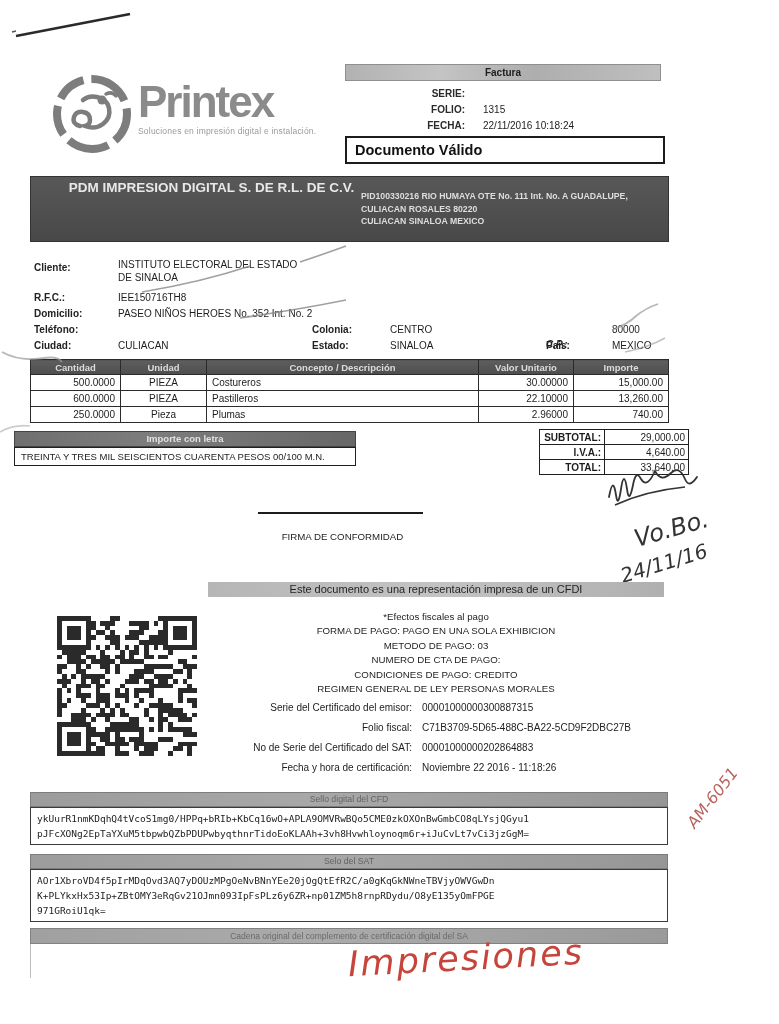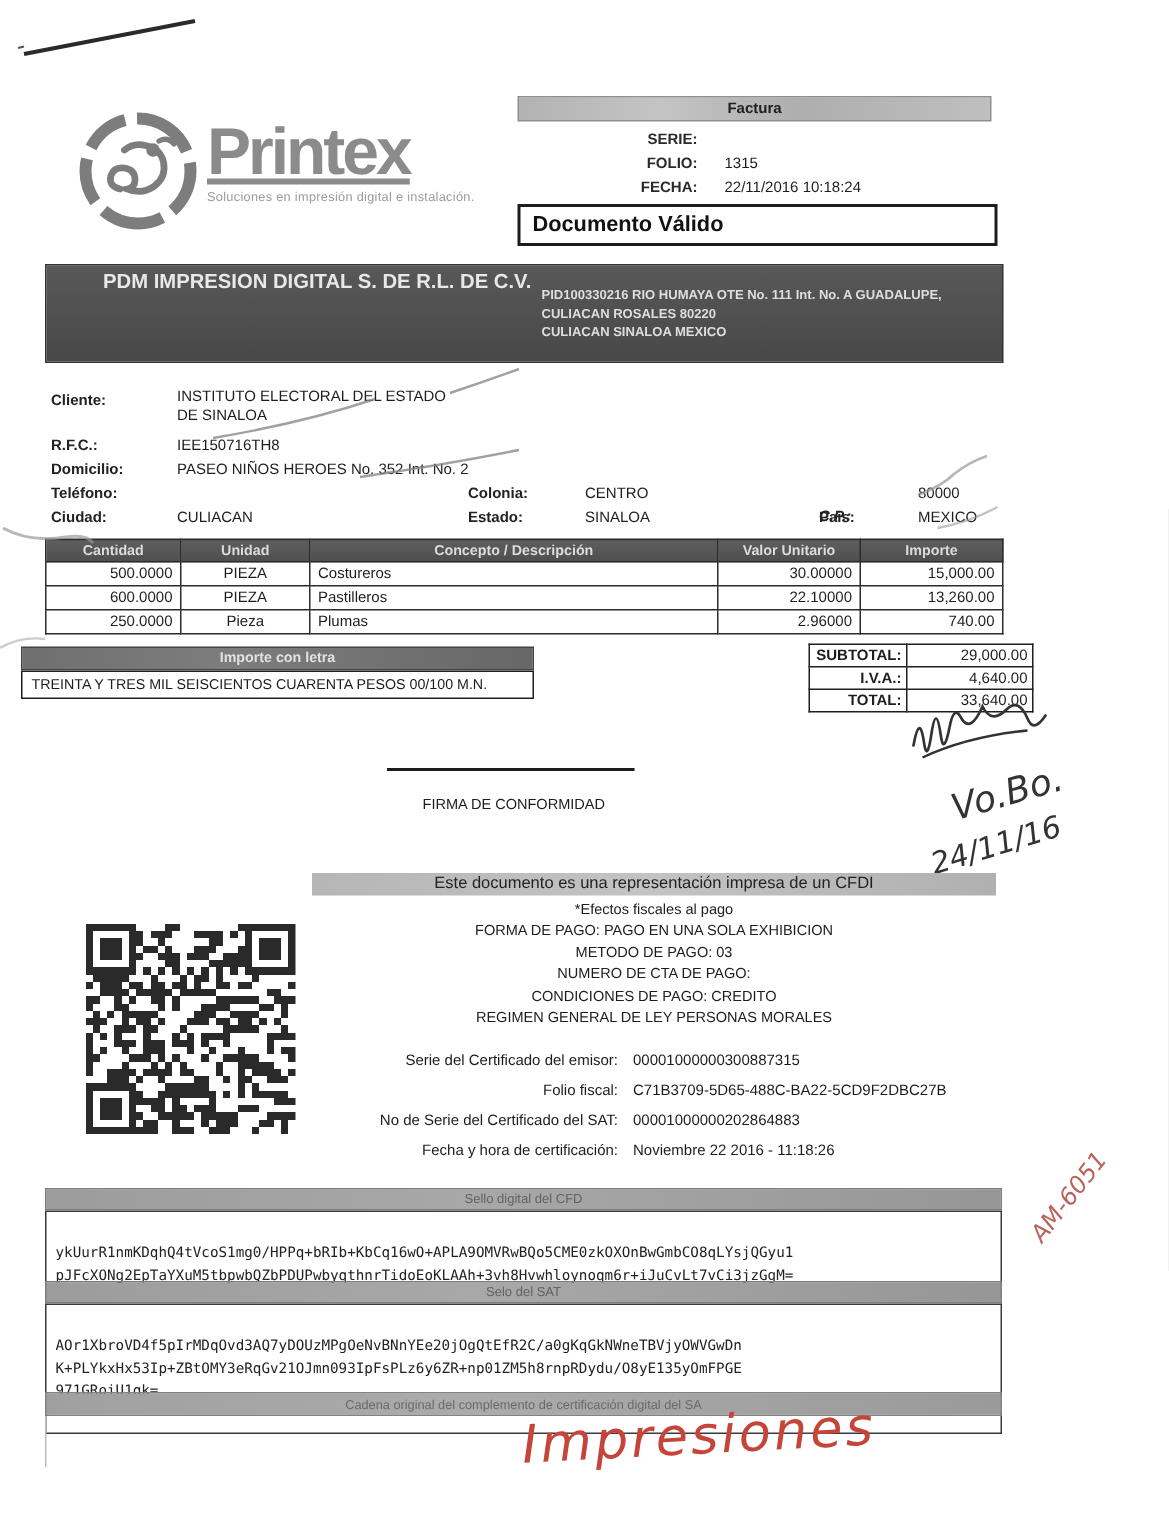"Printex" .brand-name { text-decoration: underline -> none }
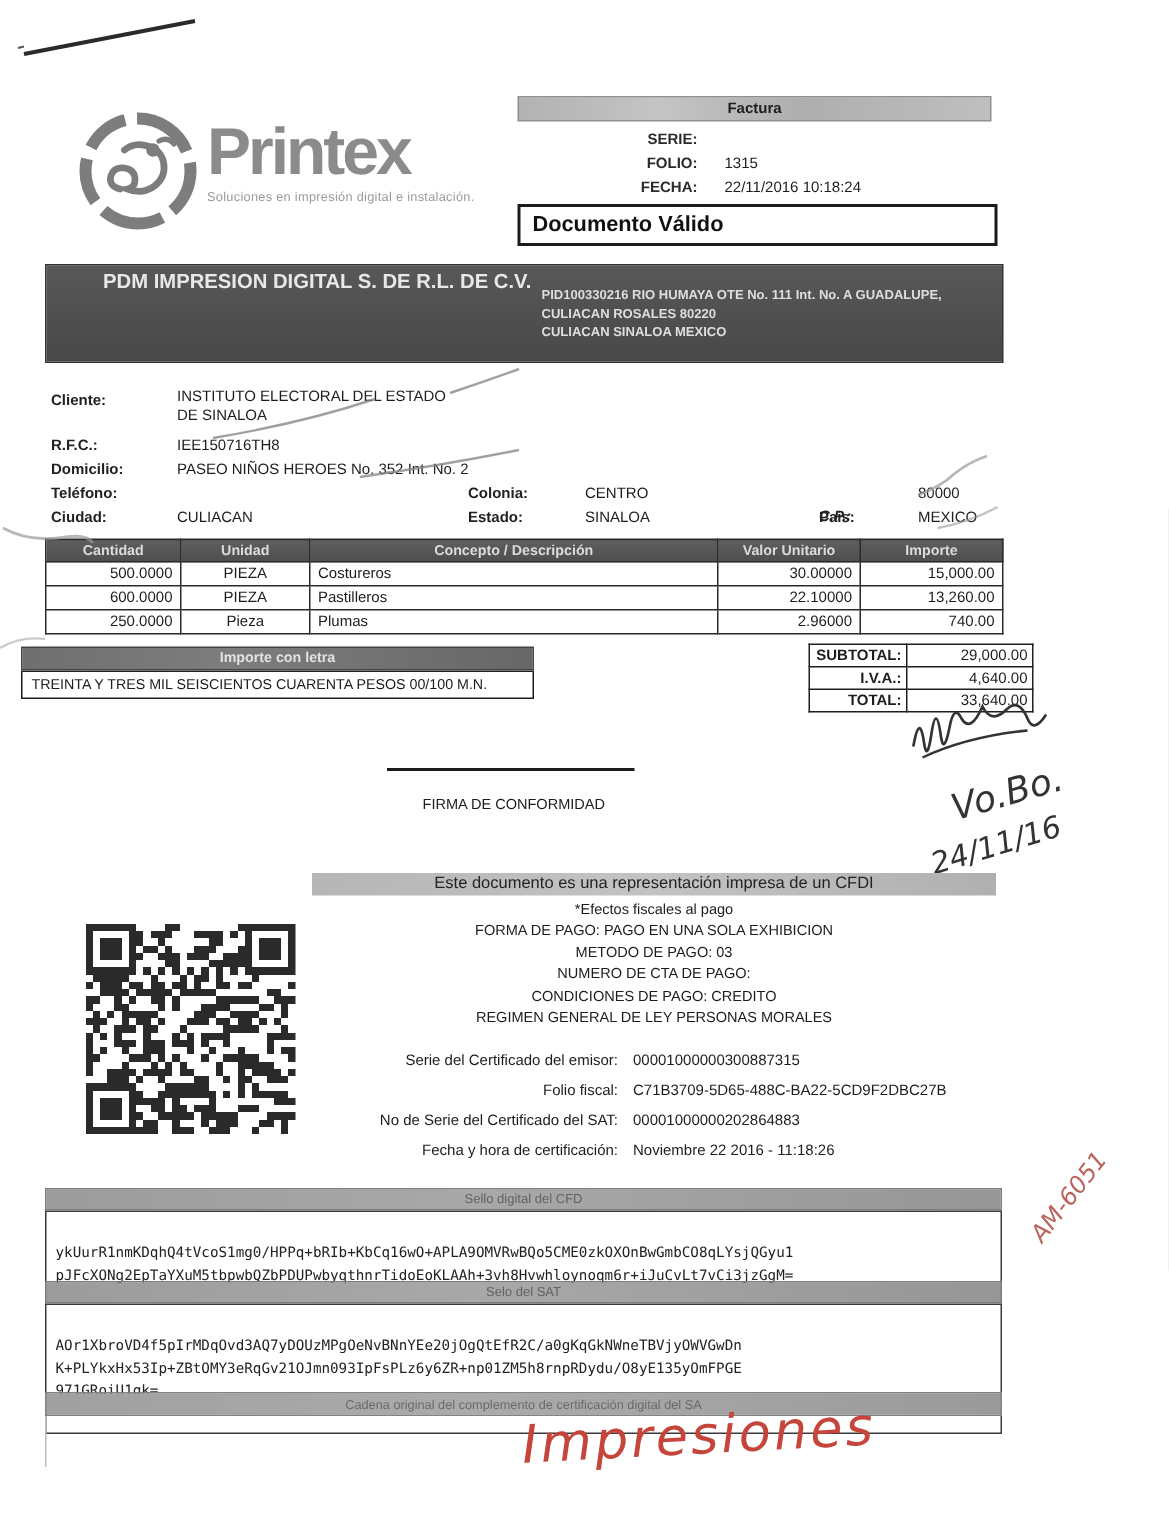"*Efectos fiscales al pago" div { margin-top: 3px -> 13px }
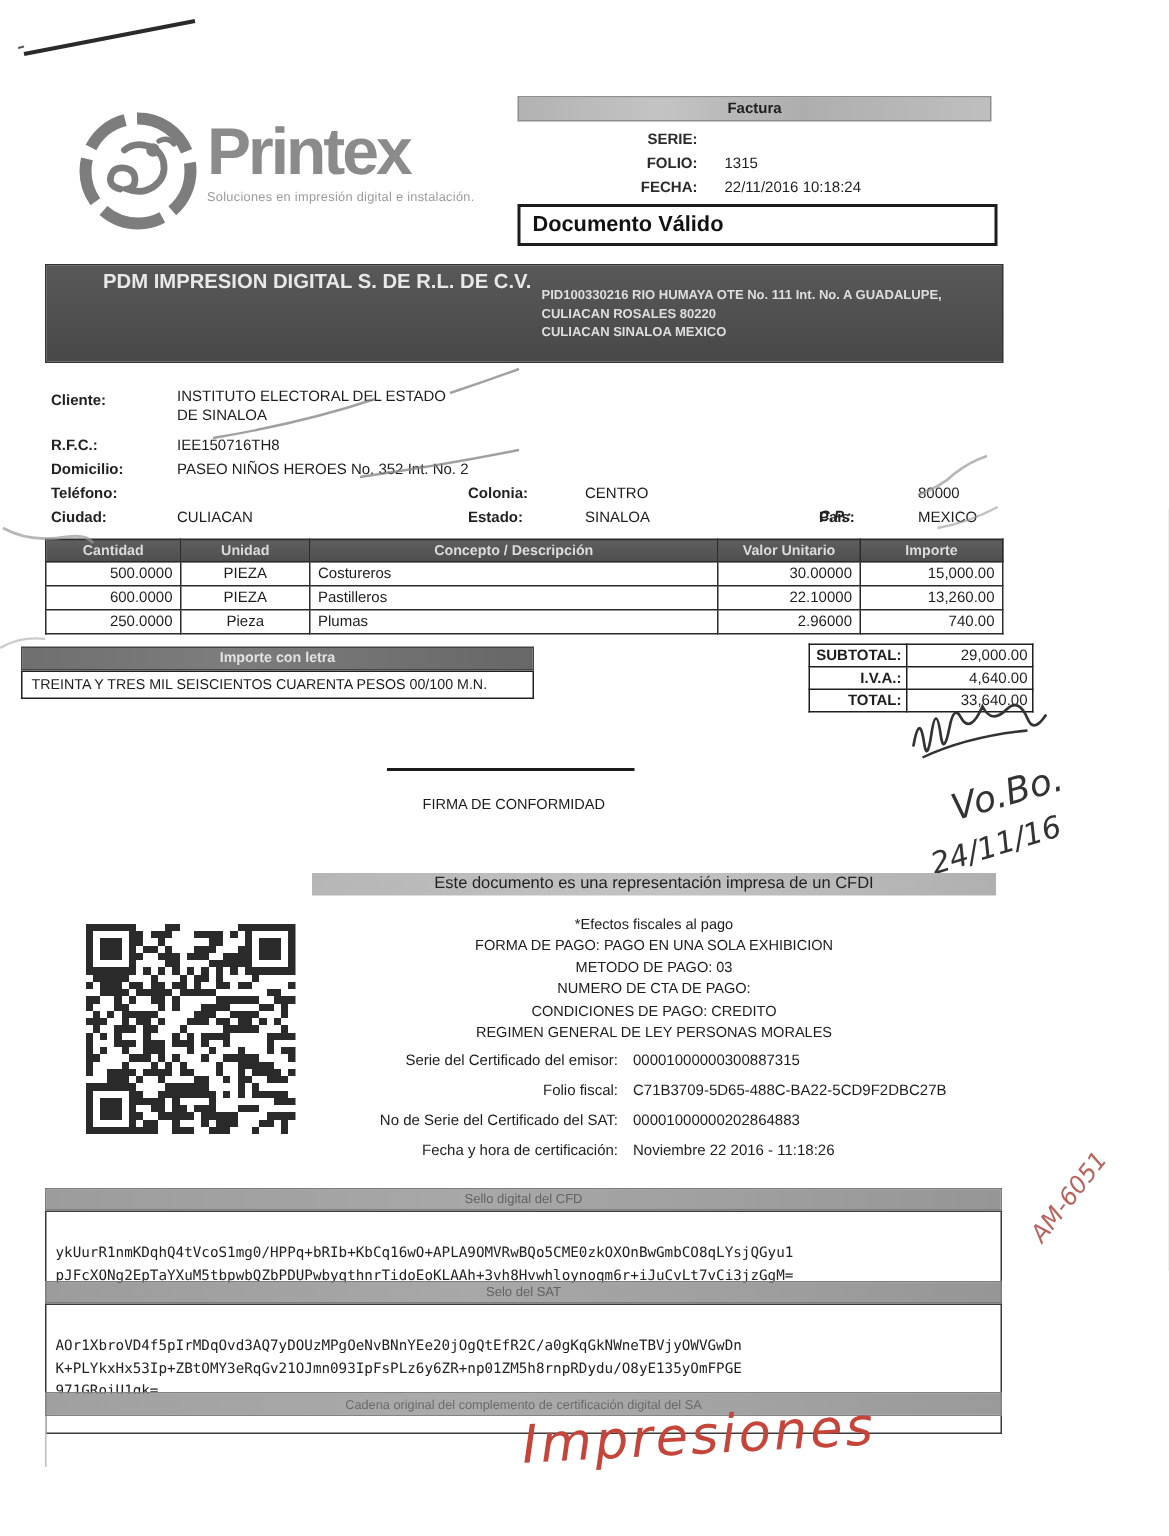"ykUurR1nmKDqhQ4tVcoS1mg0/HPPq+bRIb+KbCq1" .sello-box { padding: 20px 6px -> 3px 6px }
